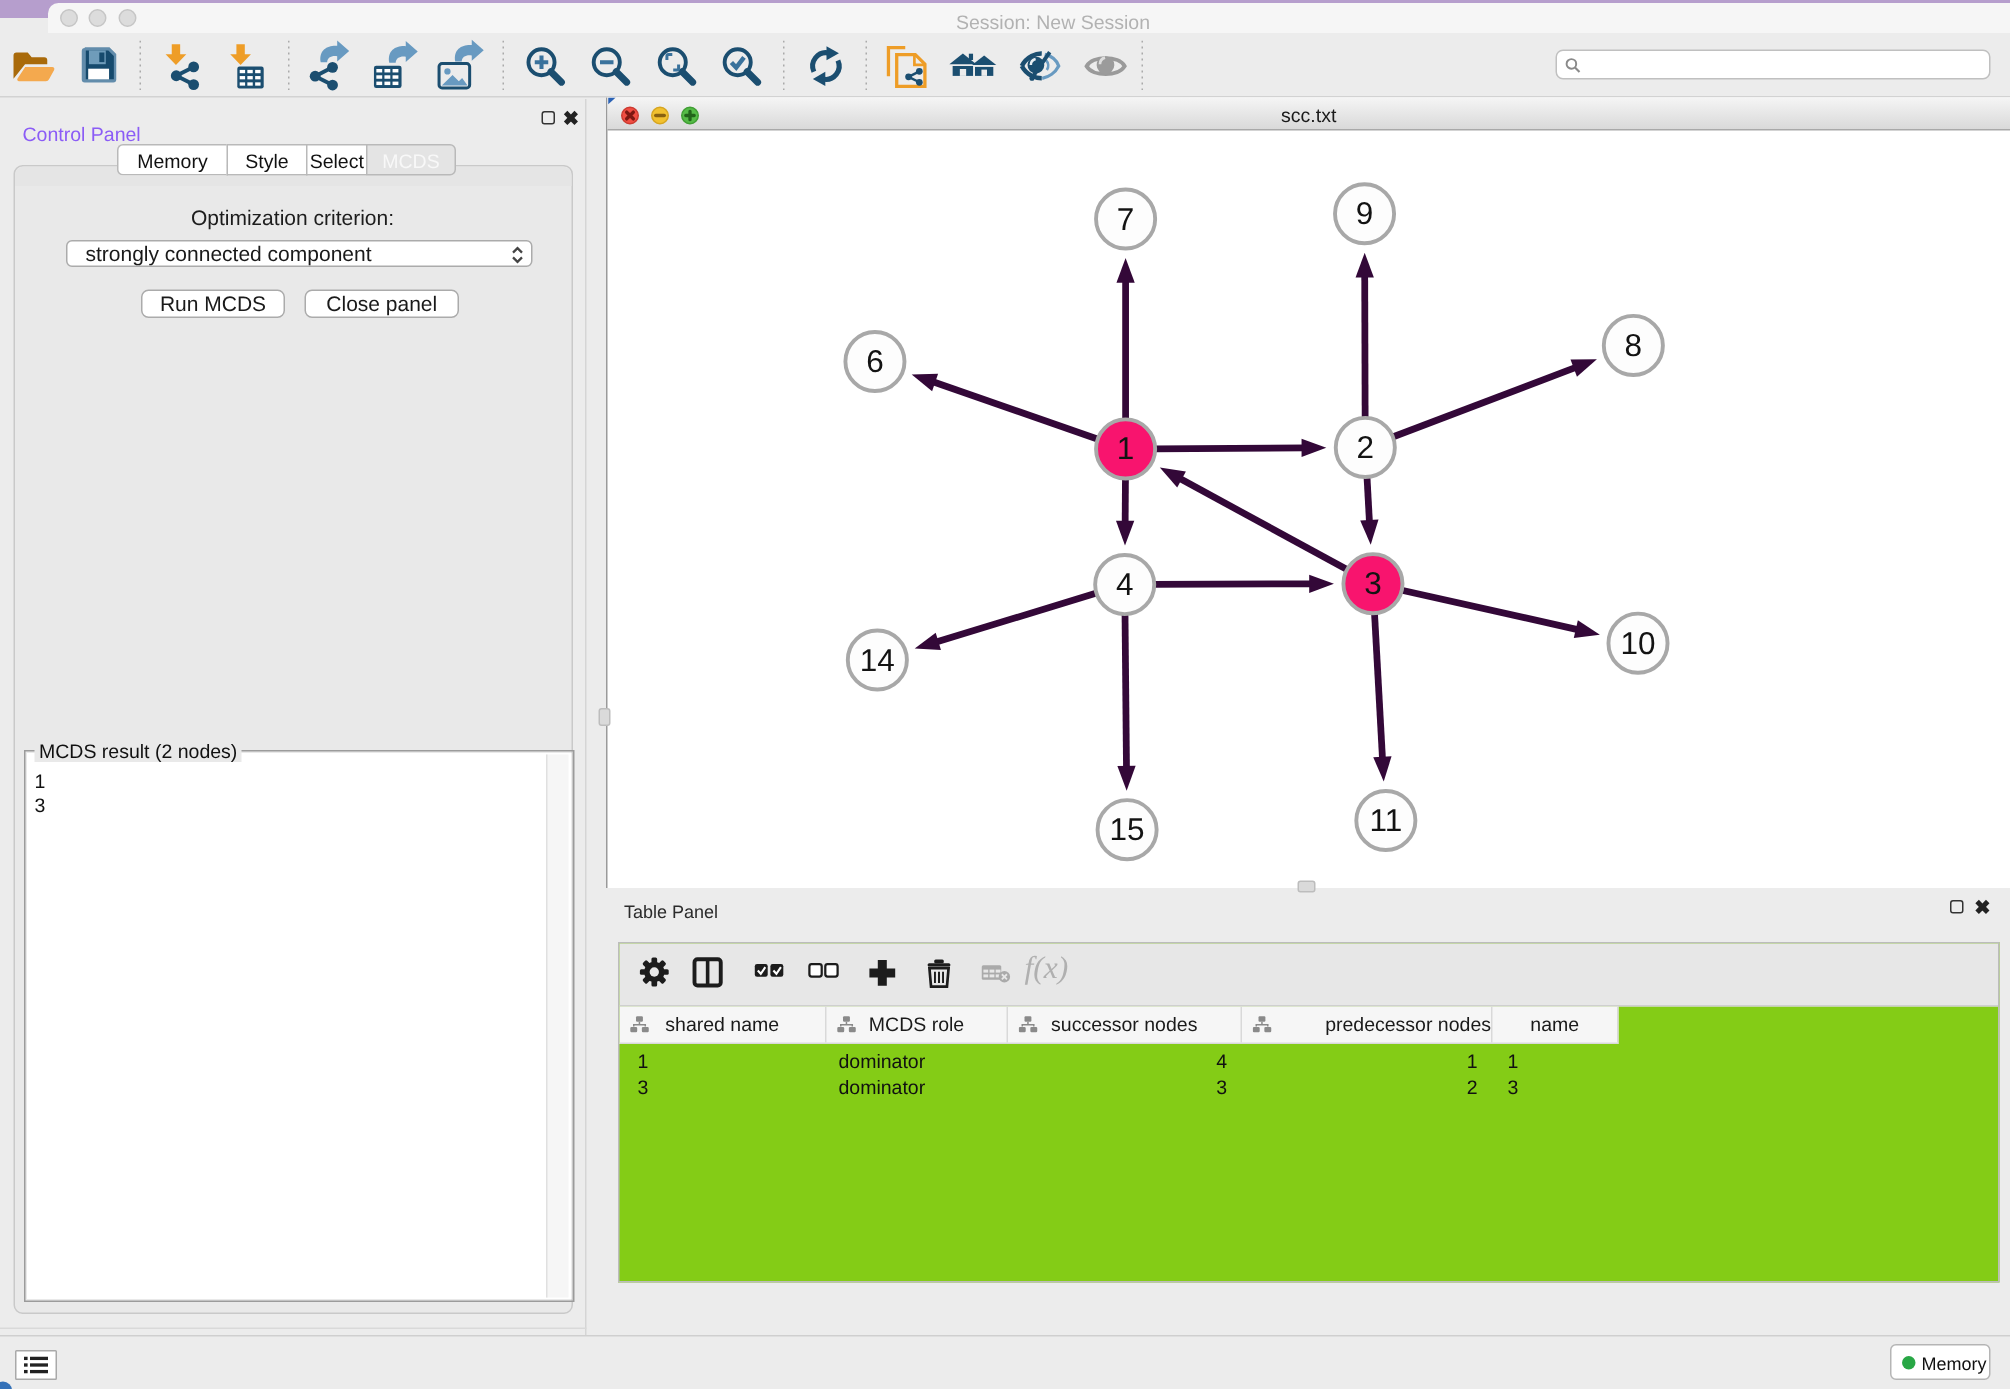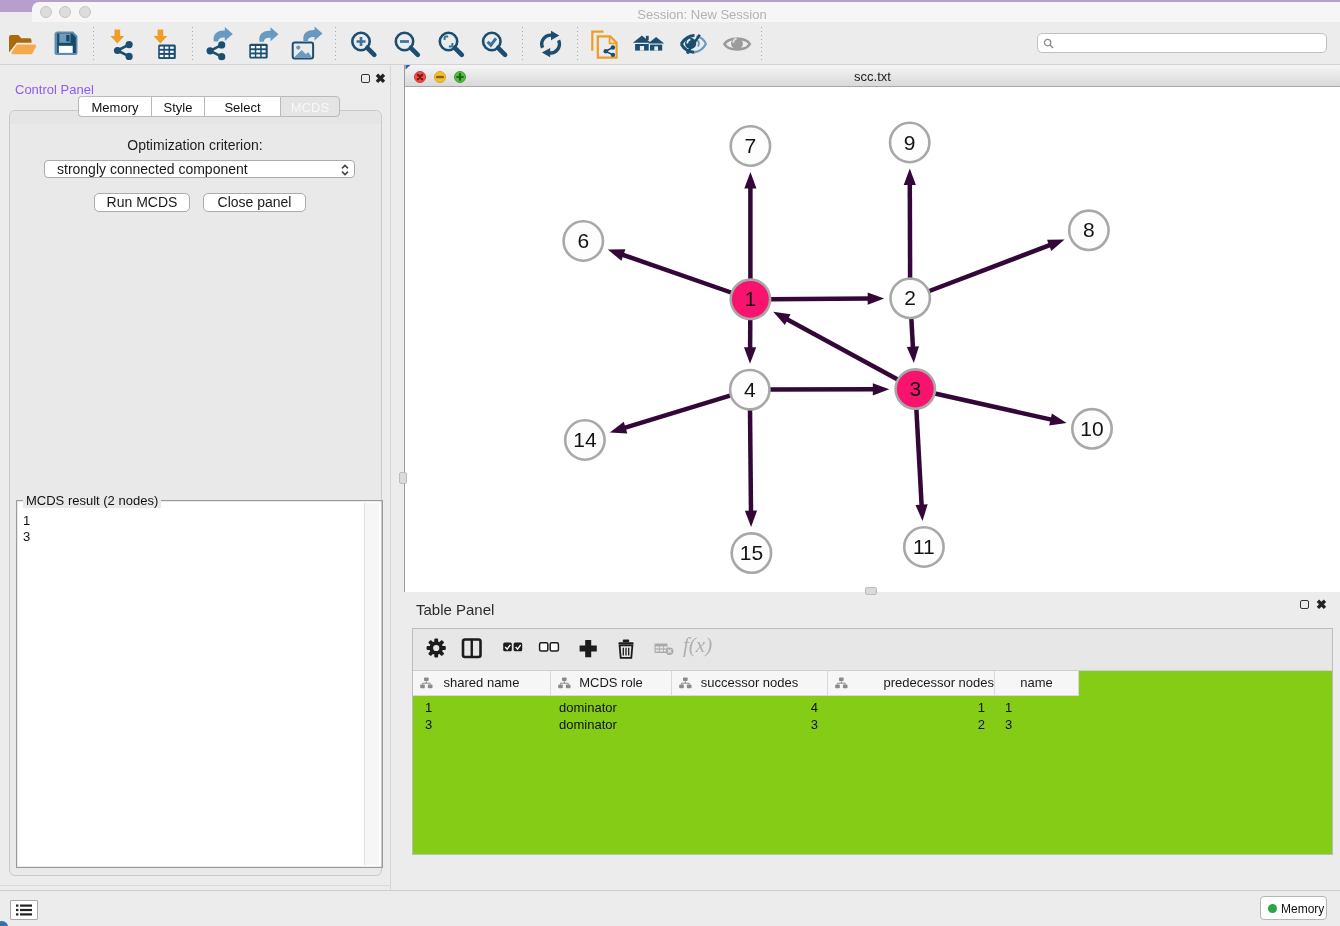"Select" div.tab { width: 76px -> 40px }
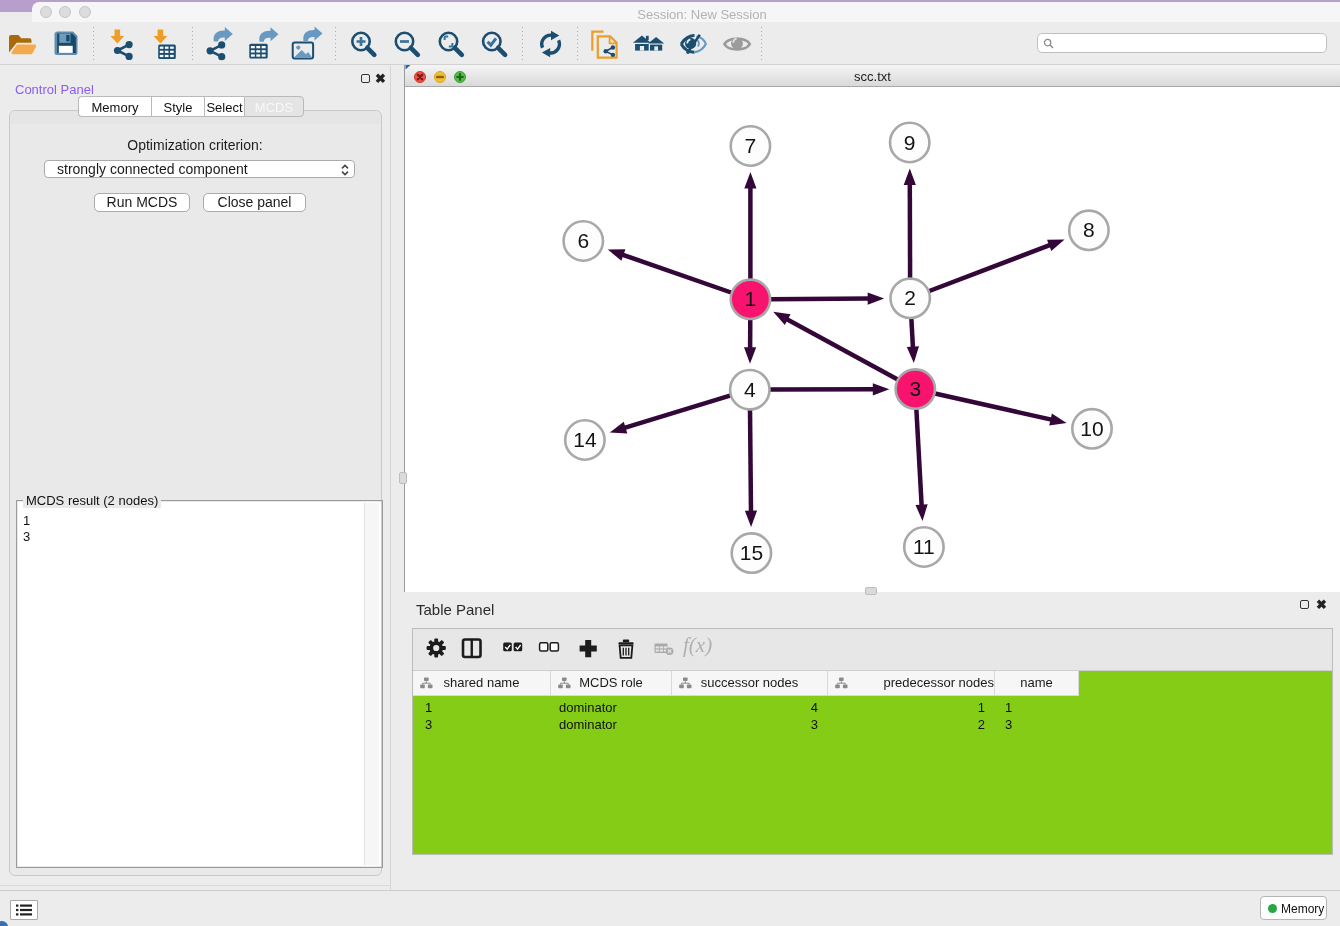"Table Panel" #tphead { font-size: 15px -> 12px }
